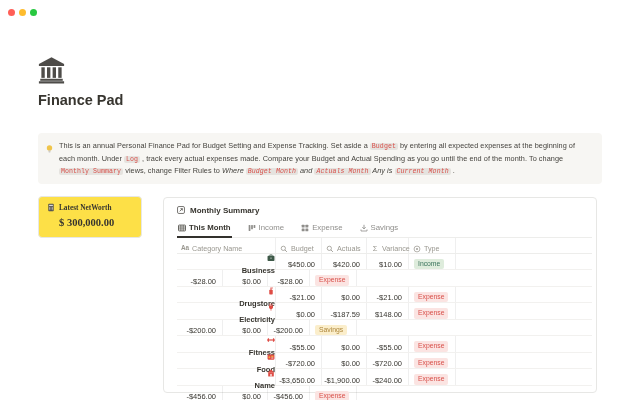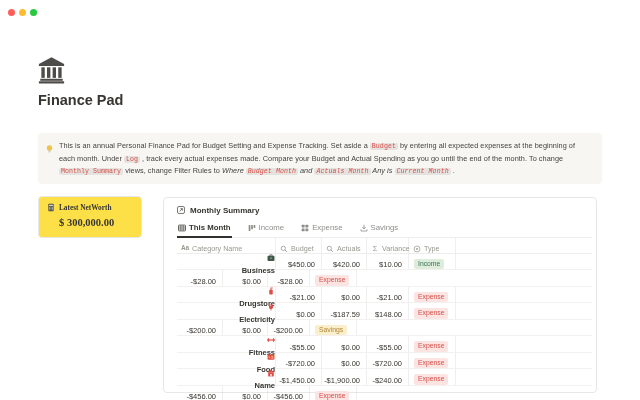"-$1,450.00" div.cell { text: -$1,450.00 -> -$3,650.00 }
